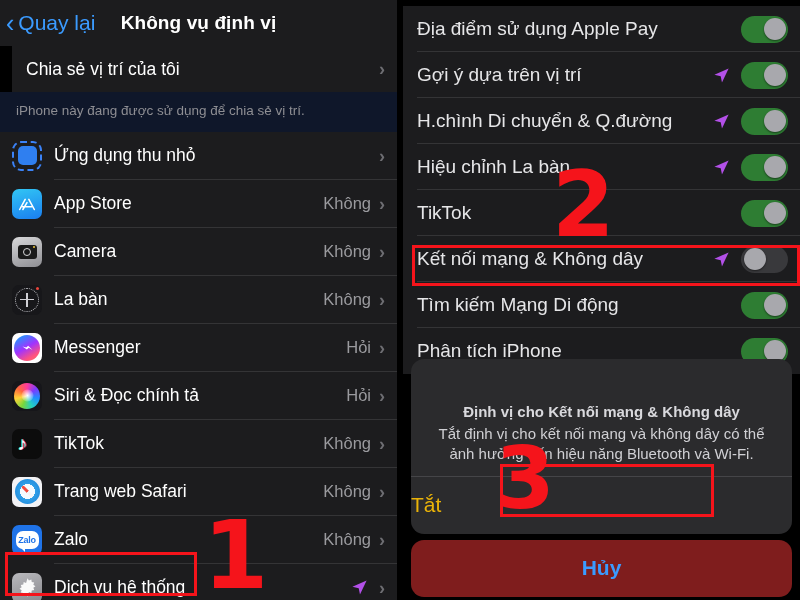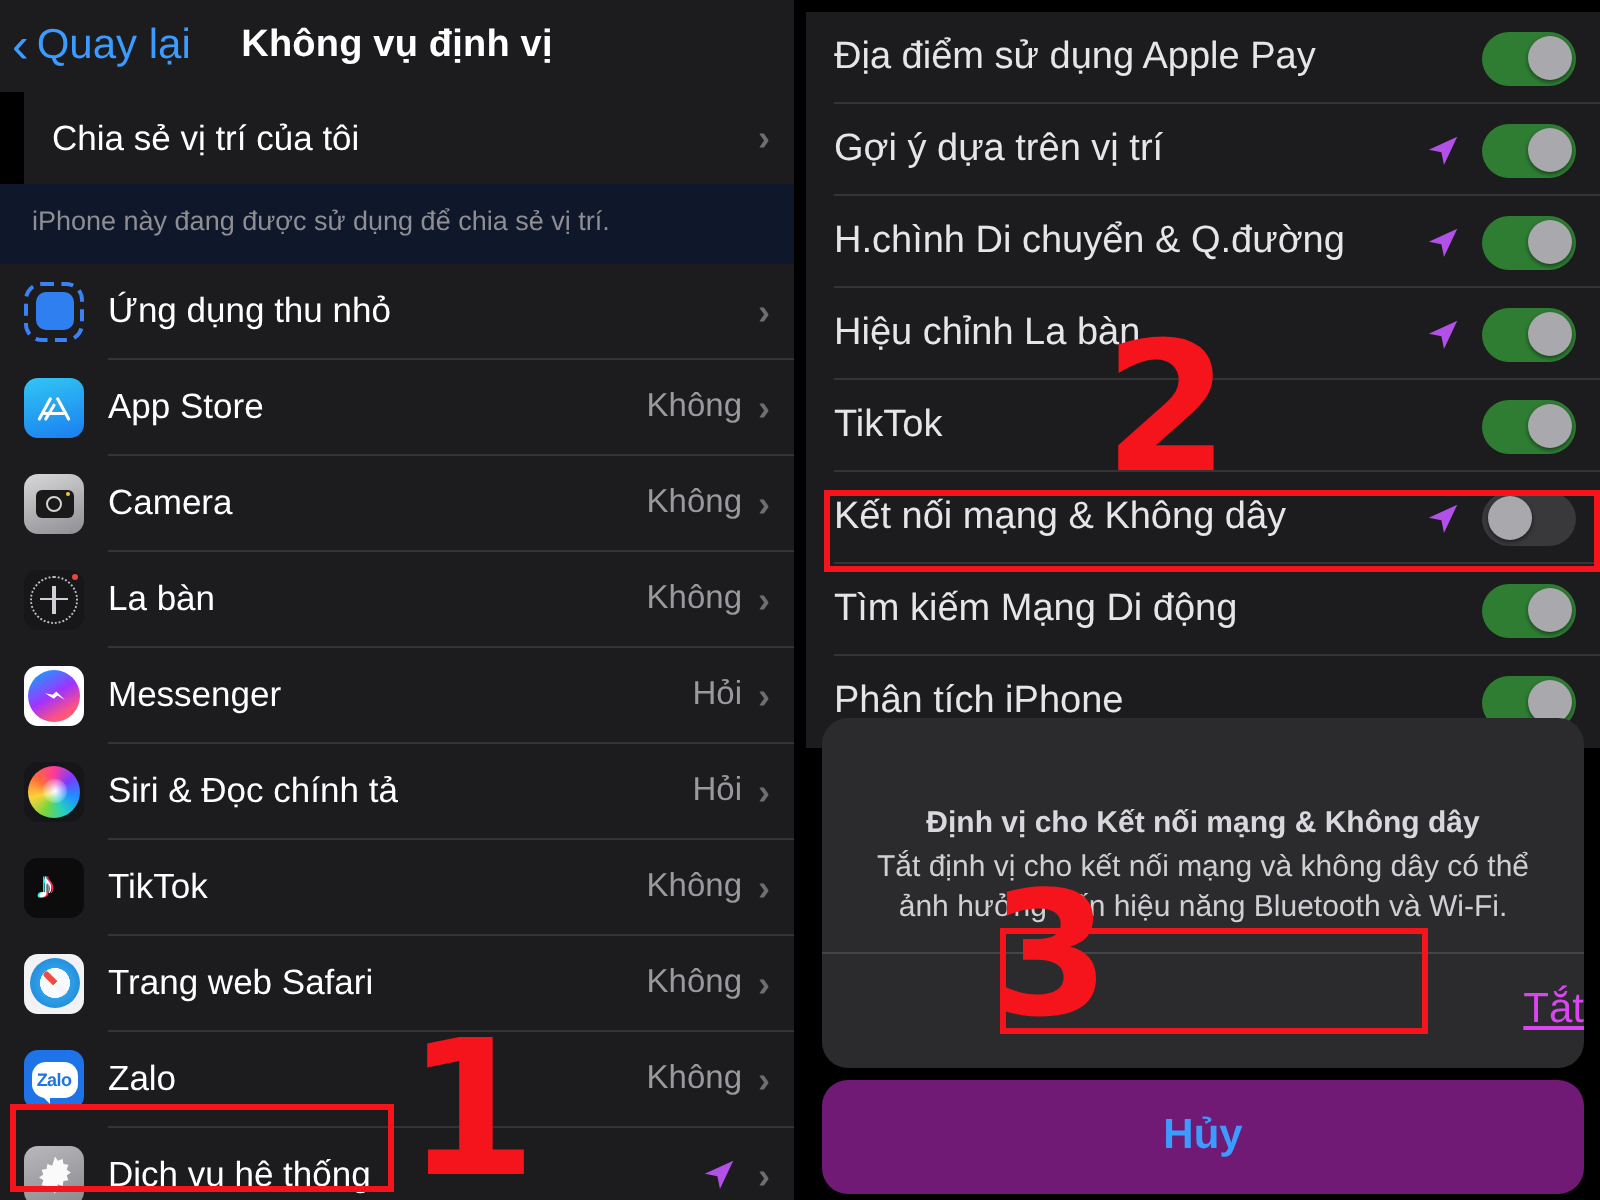"Tắt" .sheet-btn { color: #d946ef -> #eab308; text-align: right -> left; text-decoration: underline -> none }
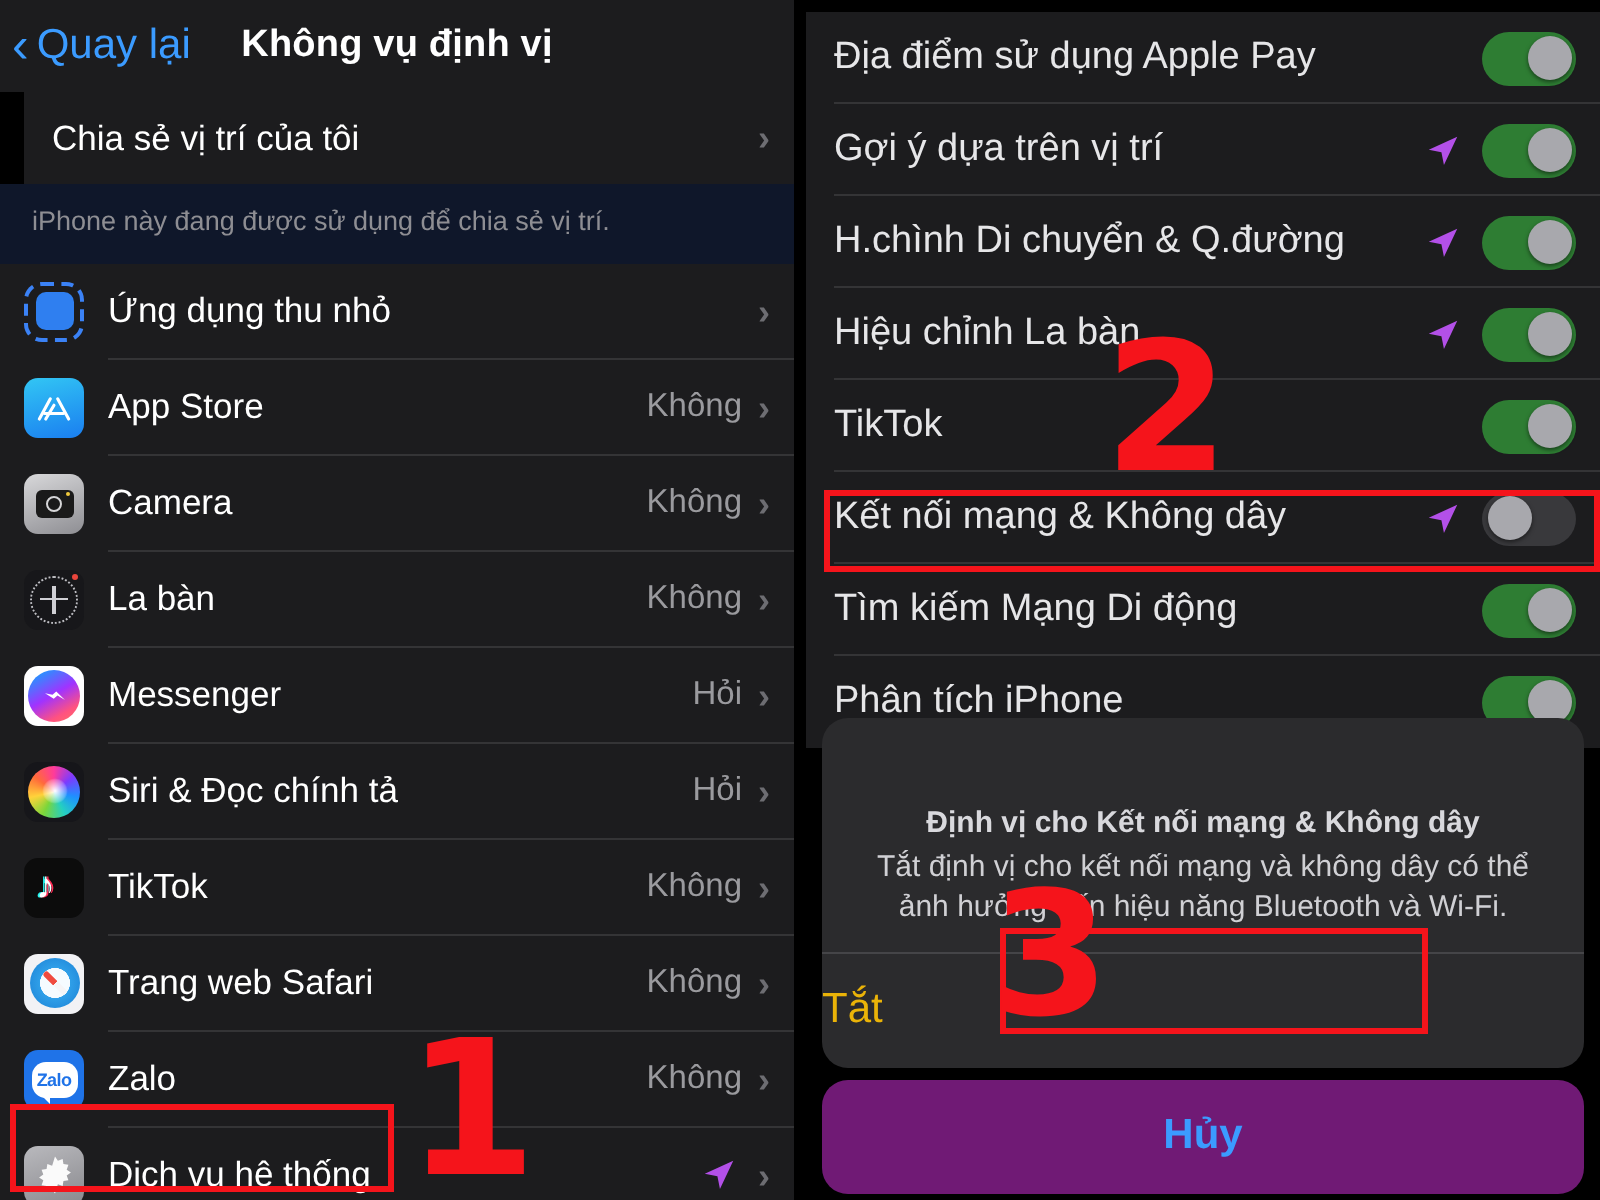"Hủy" .sheet-cancel { background: #701a75 -> #7f1d1d }
